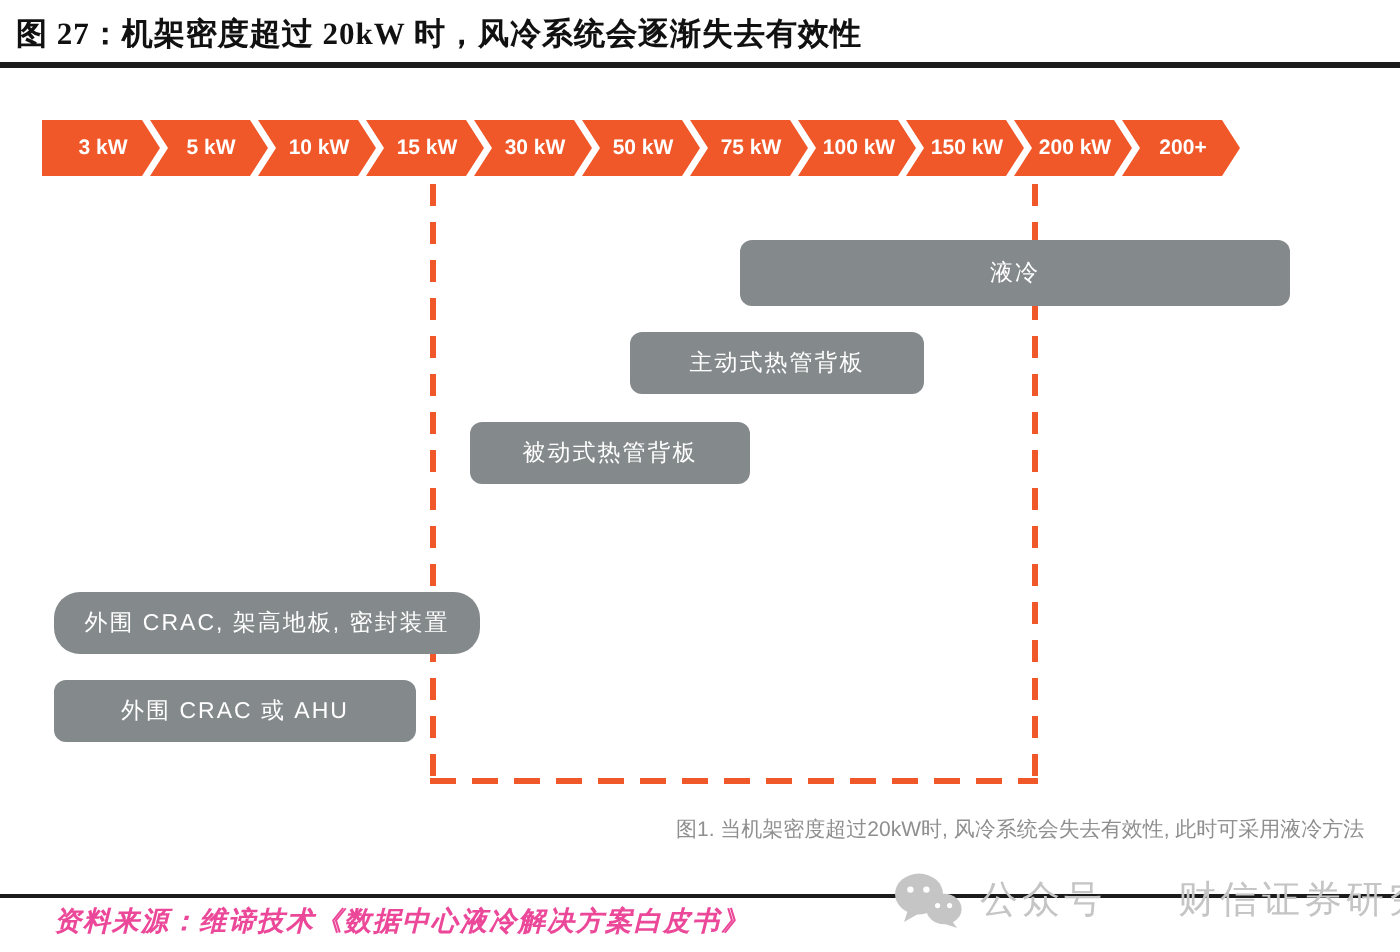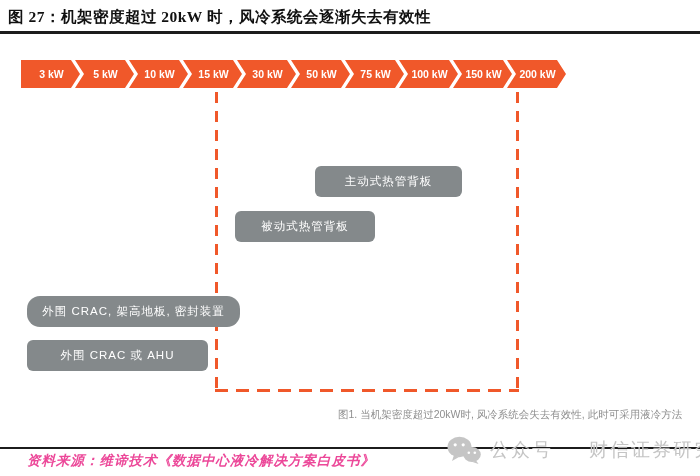"200+" div.seg { html: none -> <div> <span>200+</span> </div> }
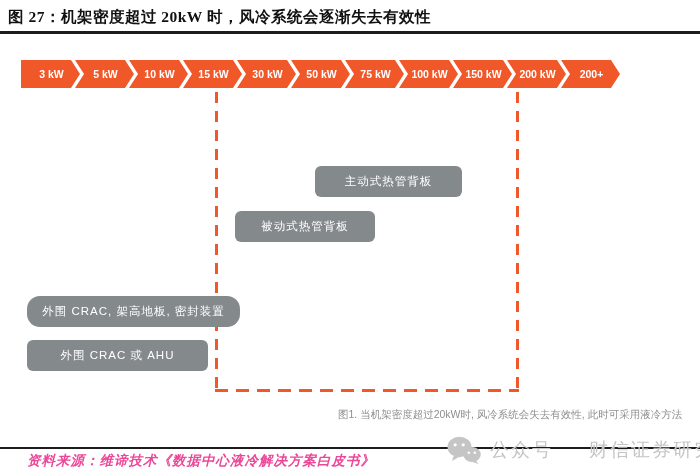"液冷" div.bar { html: none -> <div> <span>液冷</span> </div> }
